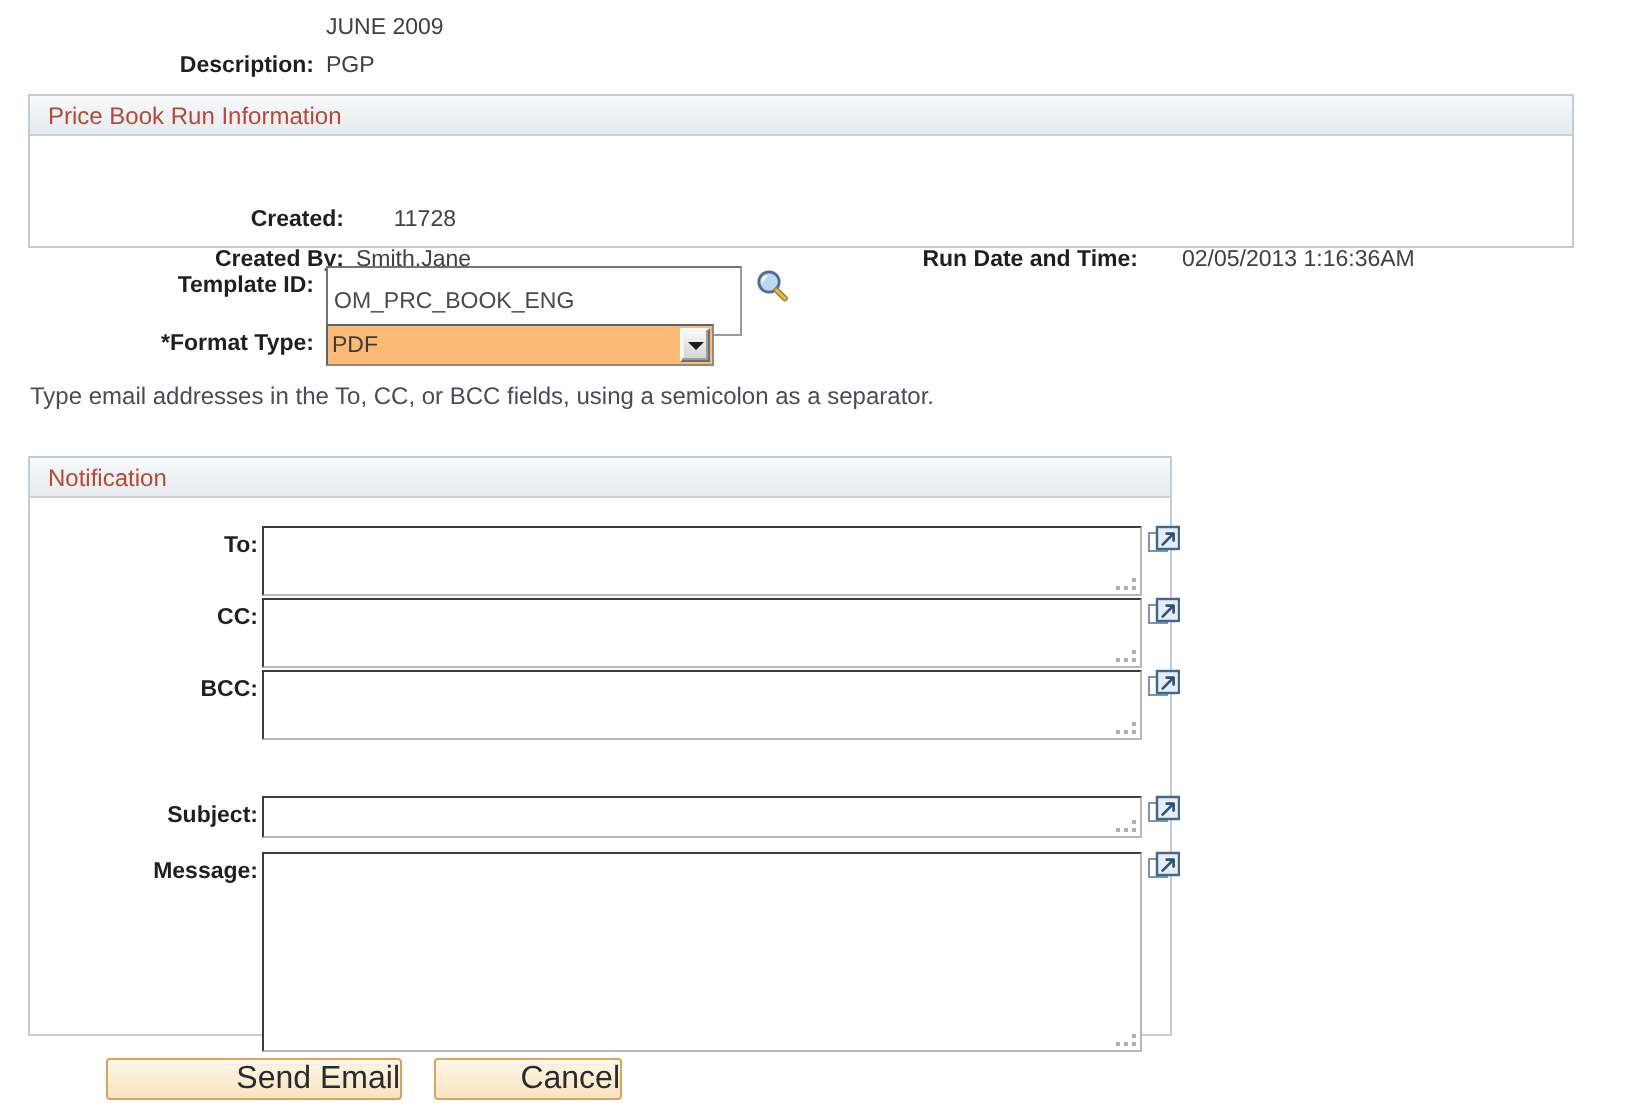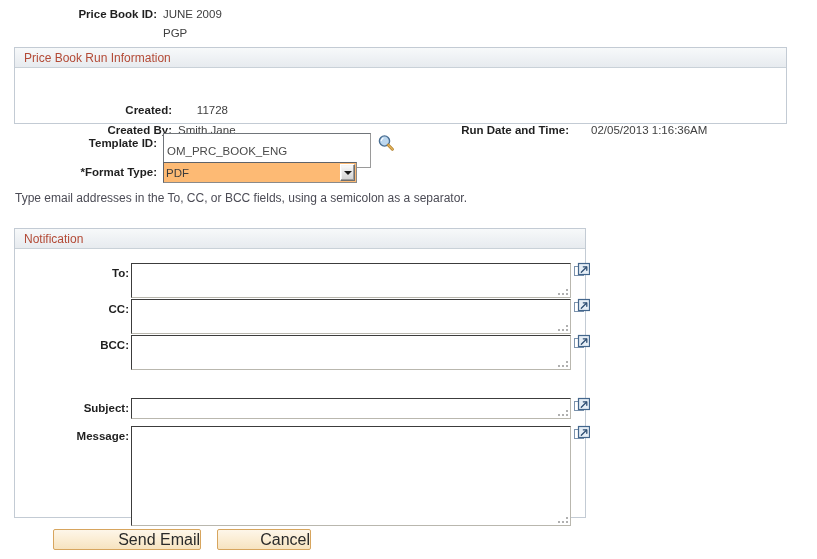"Price Book ID:" span.lbl { html: <span>Price Book ID:</span> -> none }
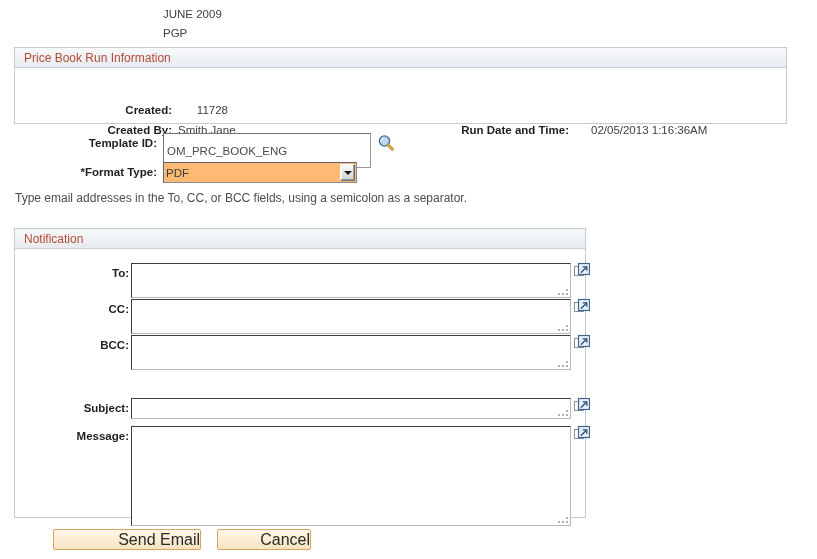"Description:" span.lbl { html: none -> <span>Description:</span> }
